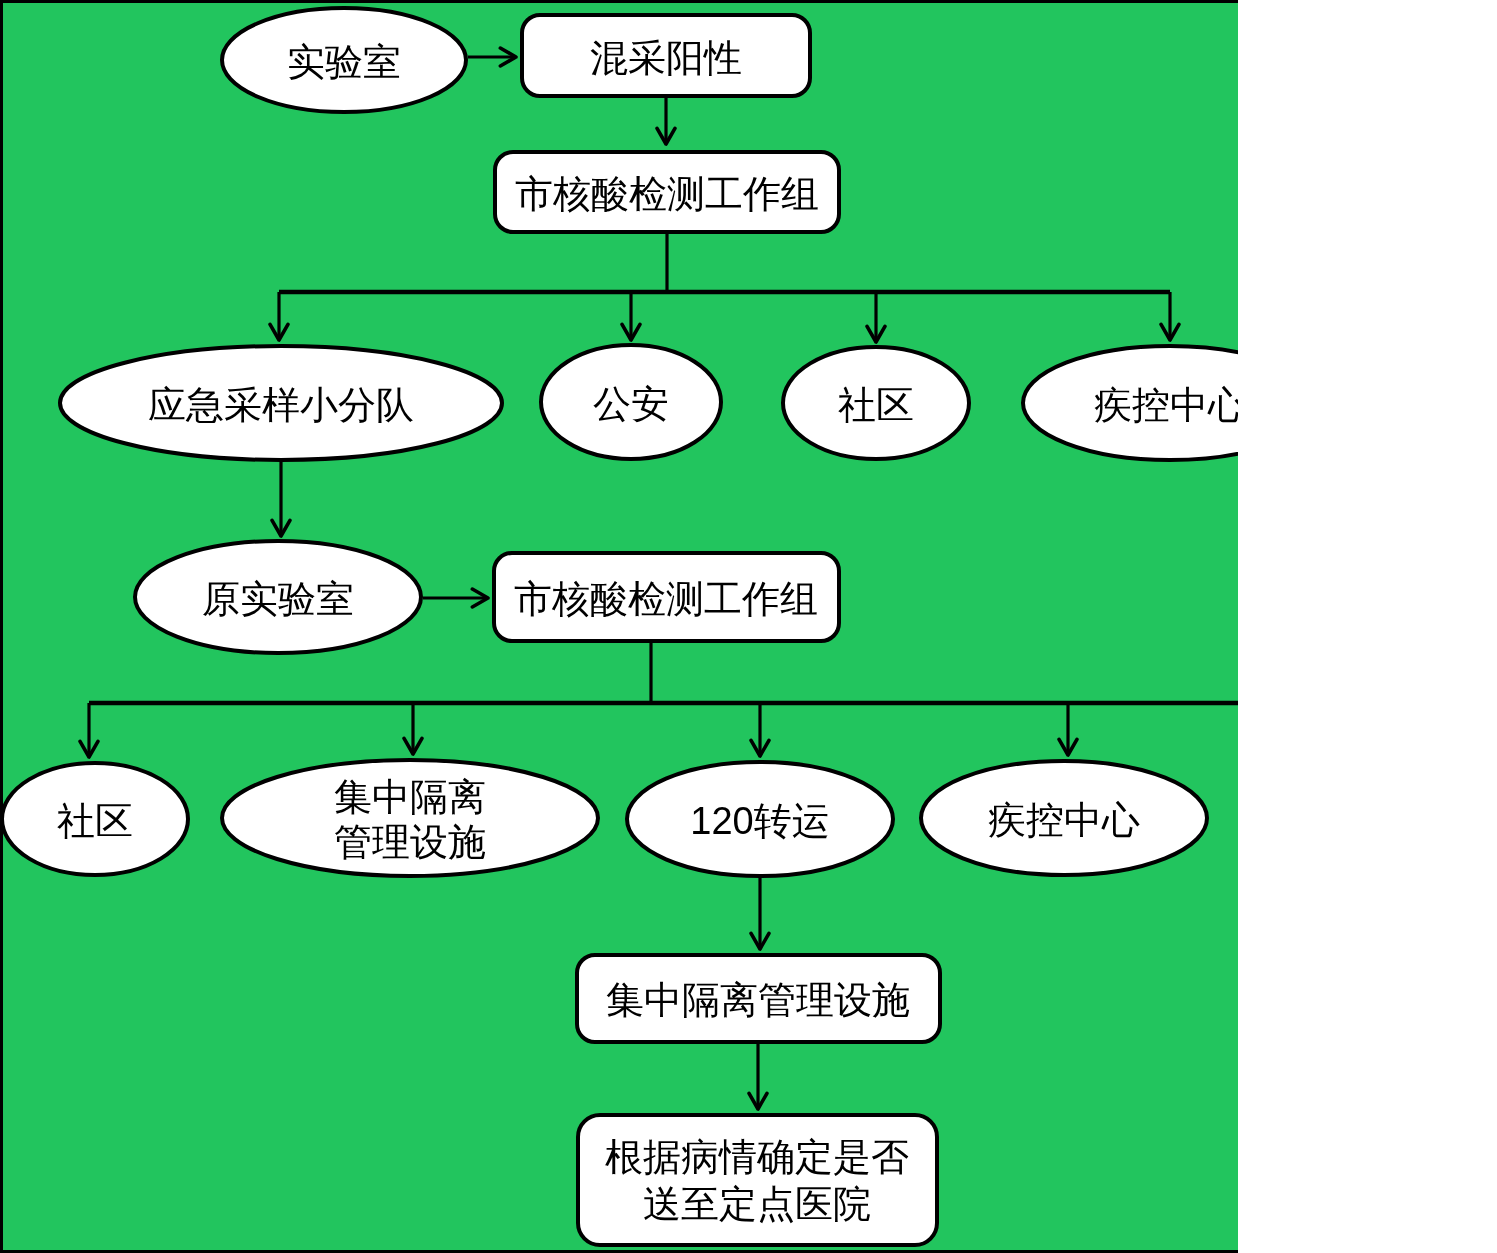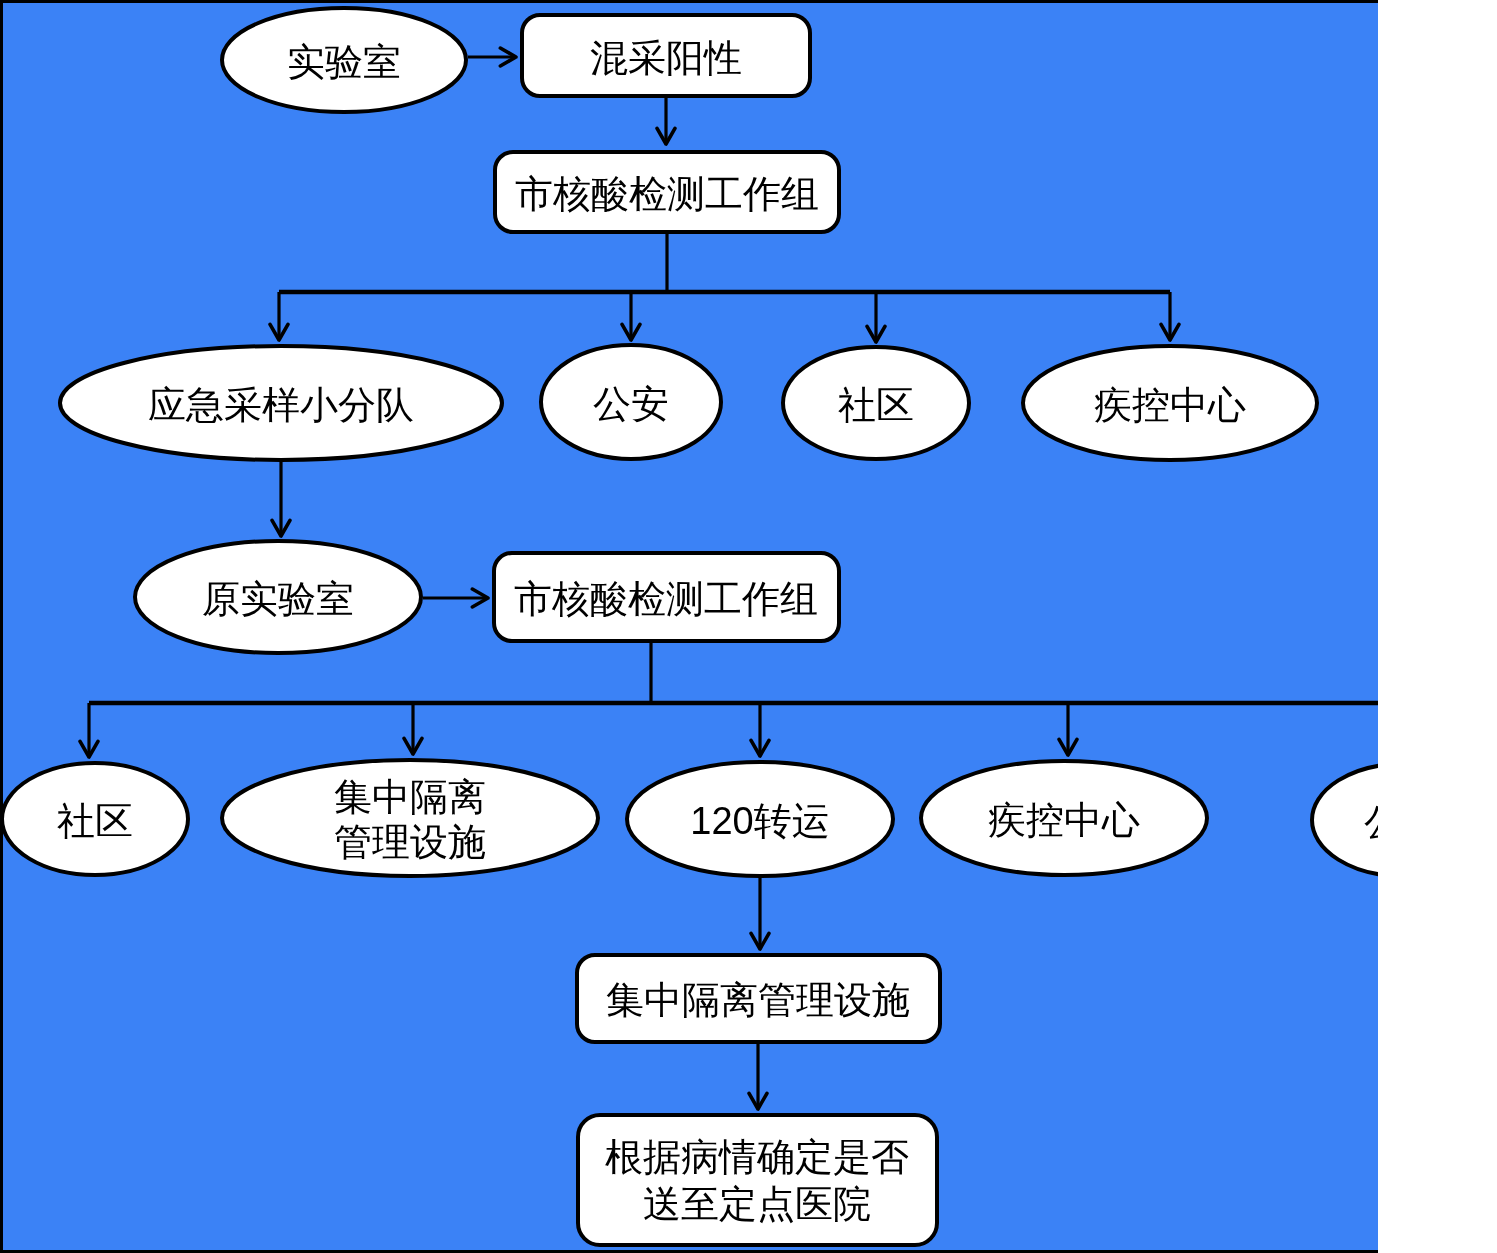"实验室" .stage { background: #3b82f6 -> #22c55e; width: 1378px -> 1238px }
